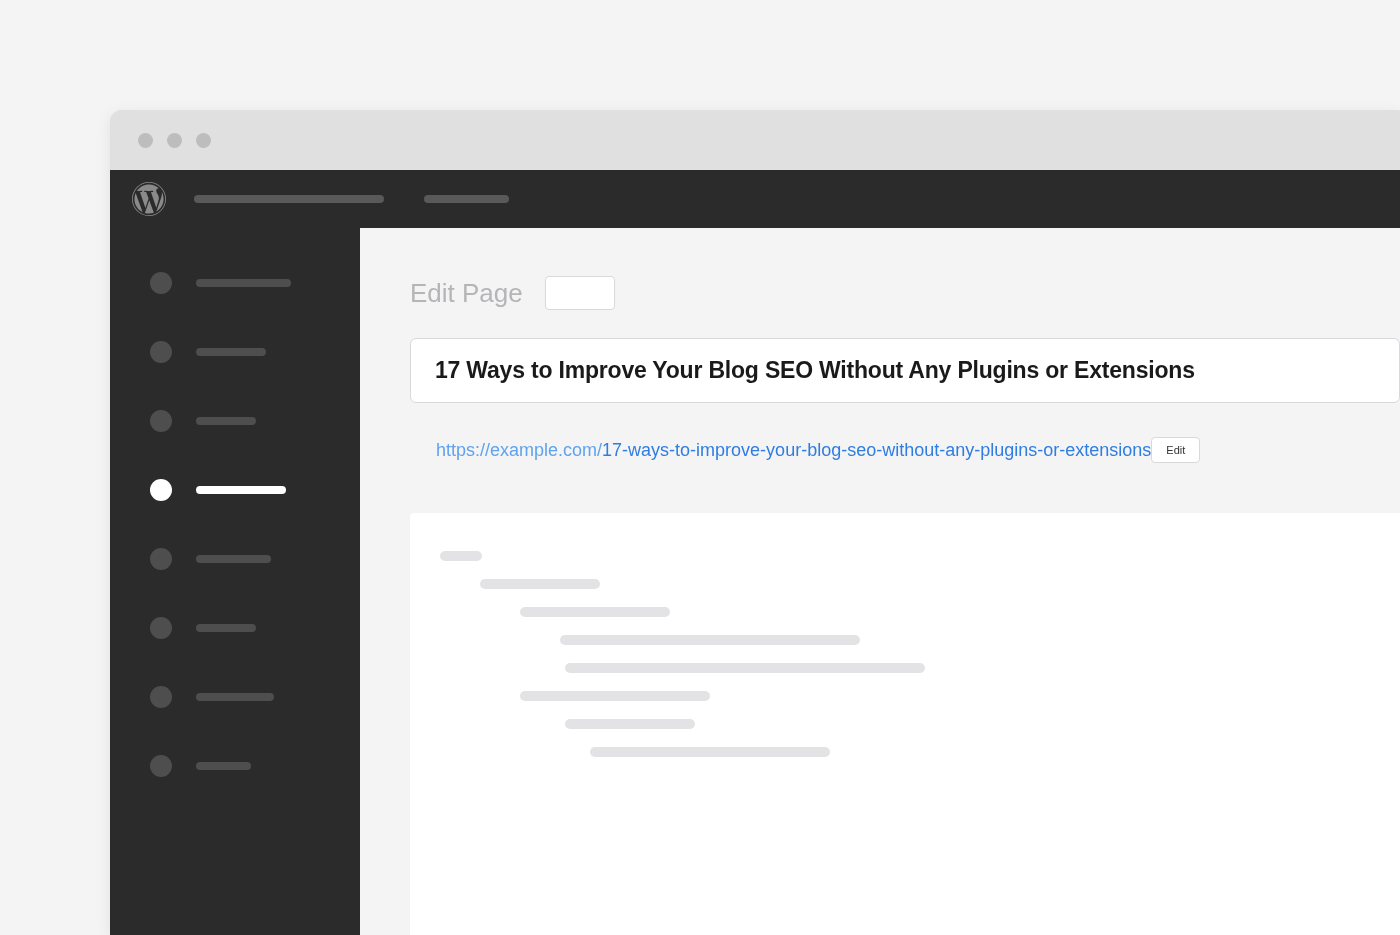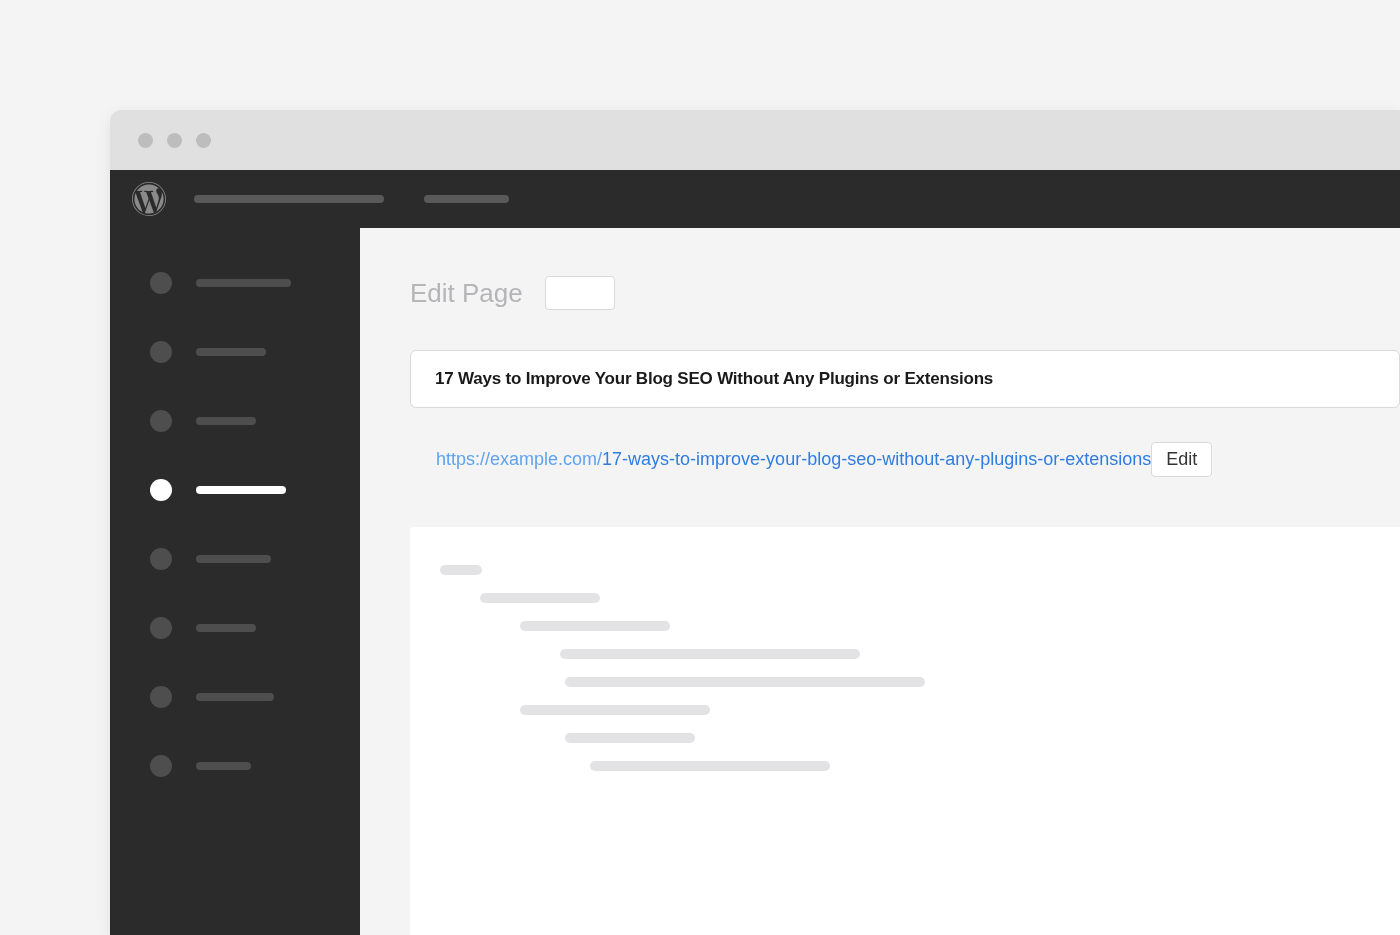"Edit Page" .page-header { margin-bottom: 40px -> 28px }
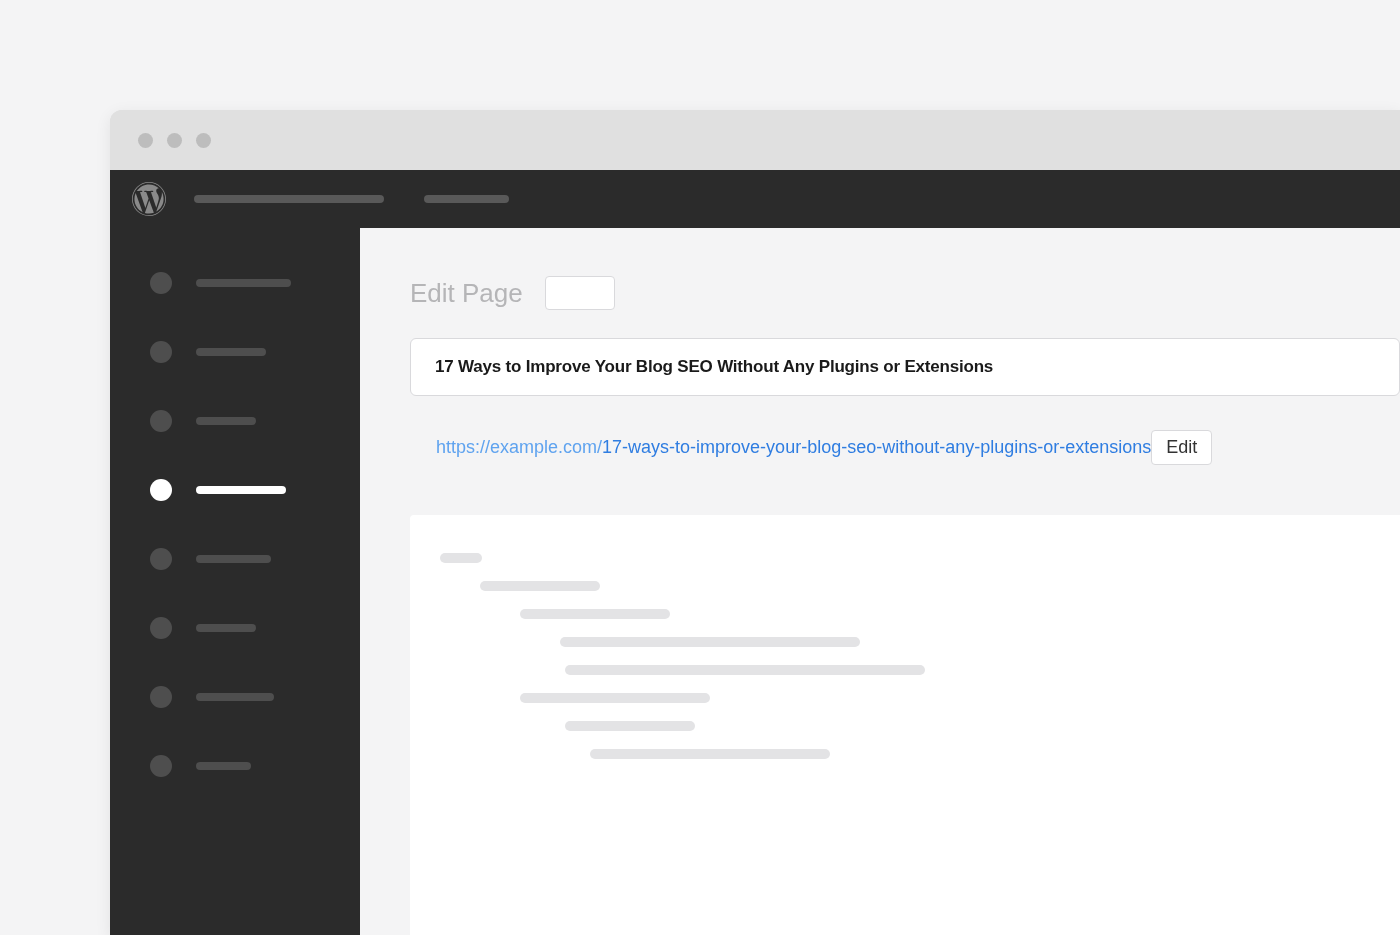"17 Ways to Improve Your" .title-input { font-size: 17px -> 23px }
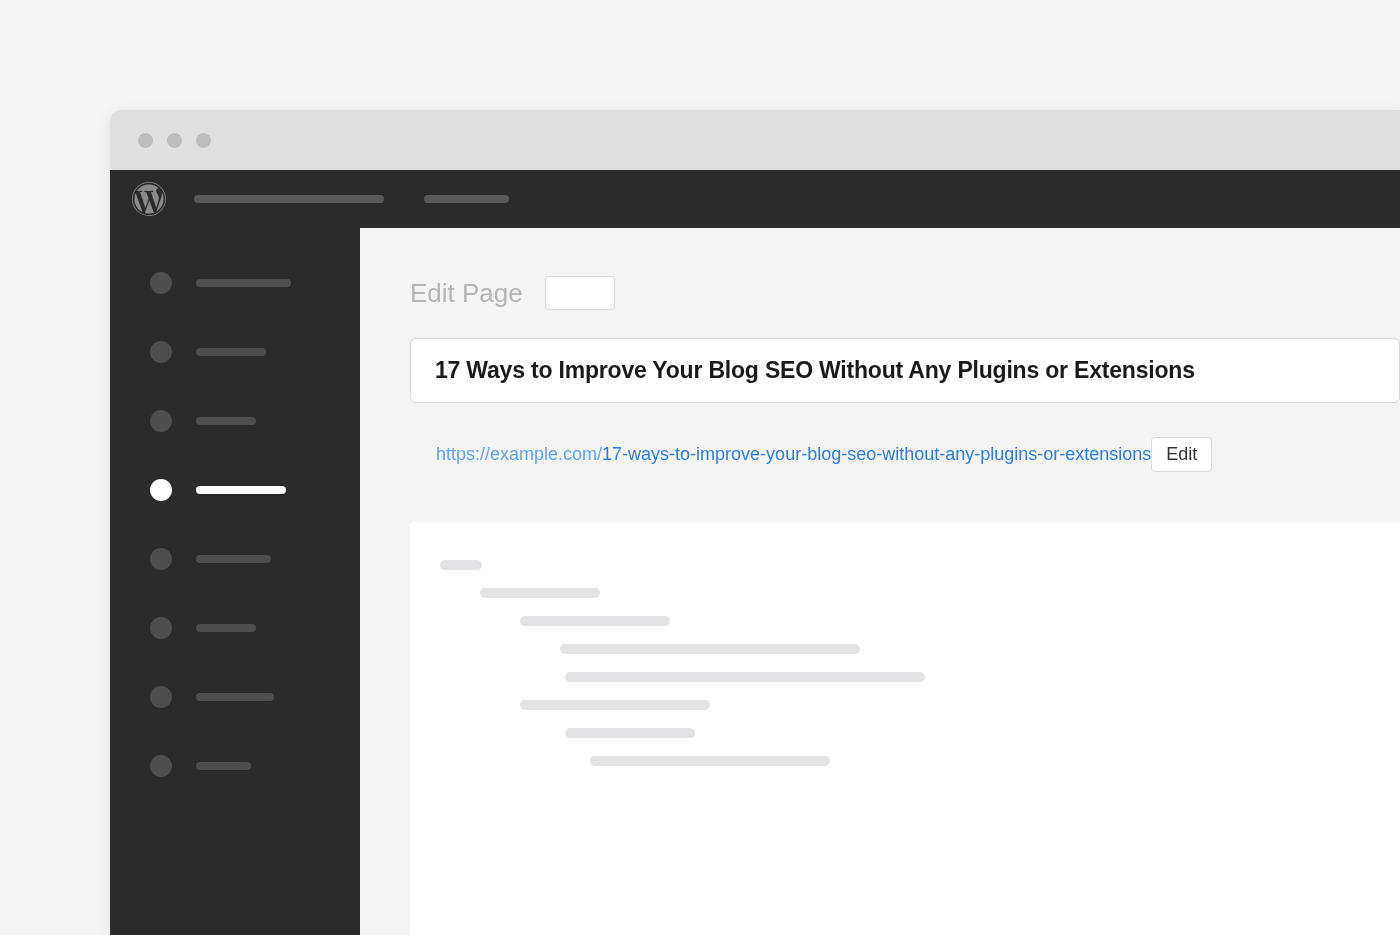"Edit" .edit-button { font-size: 18px -> 11px }
